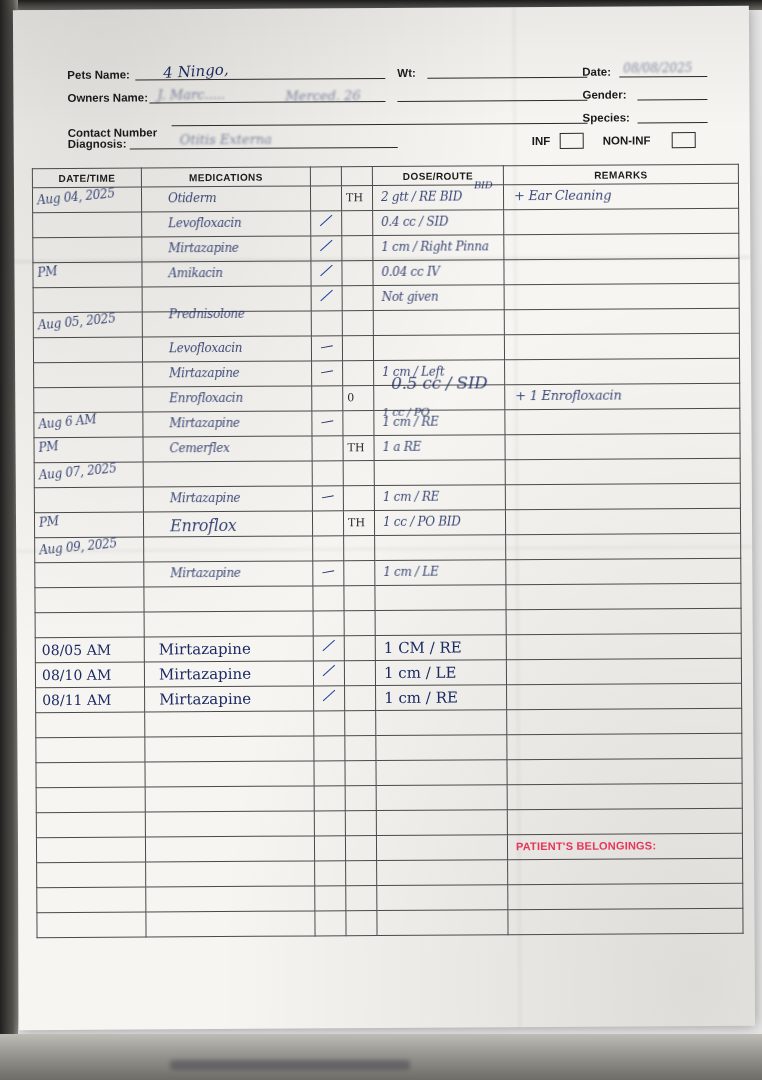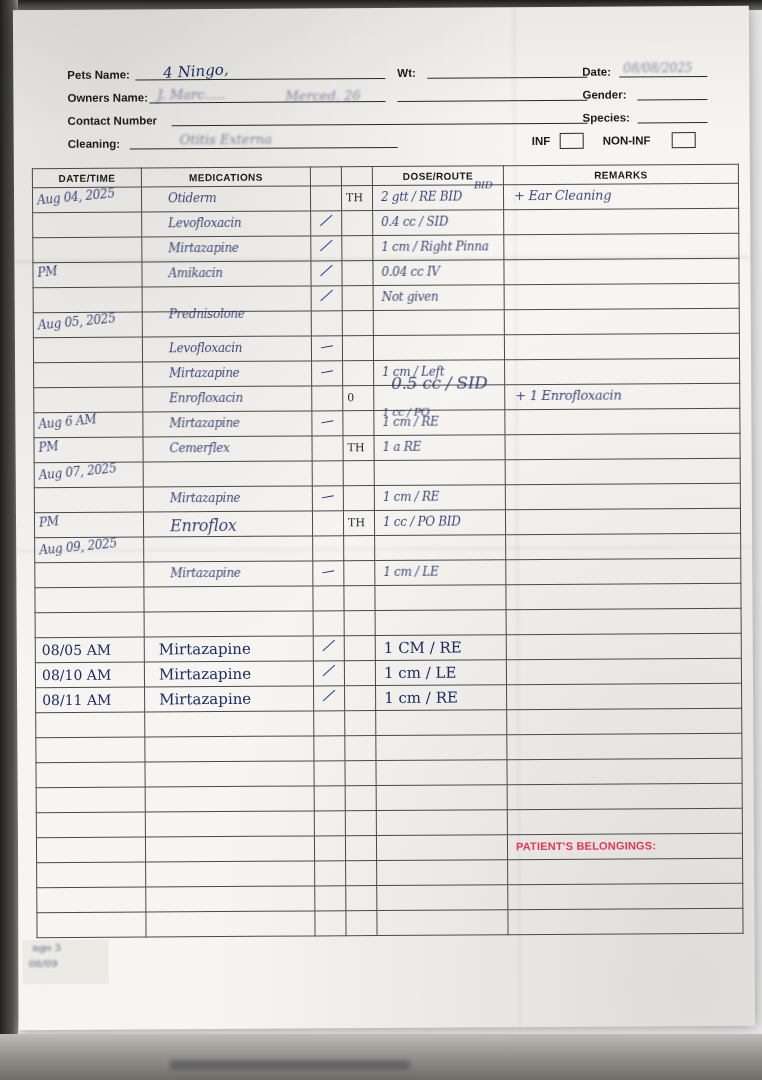"Contact Number" span.fh-label { top: 3px -> 15px }
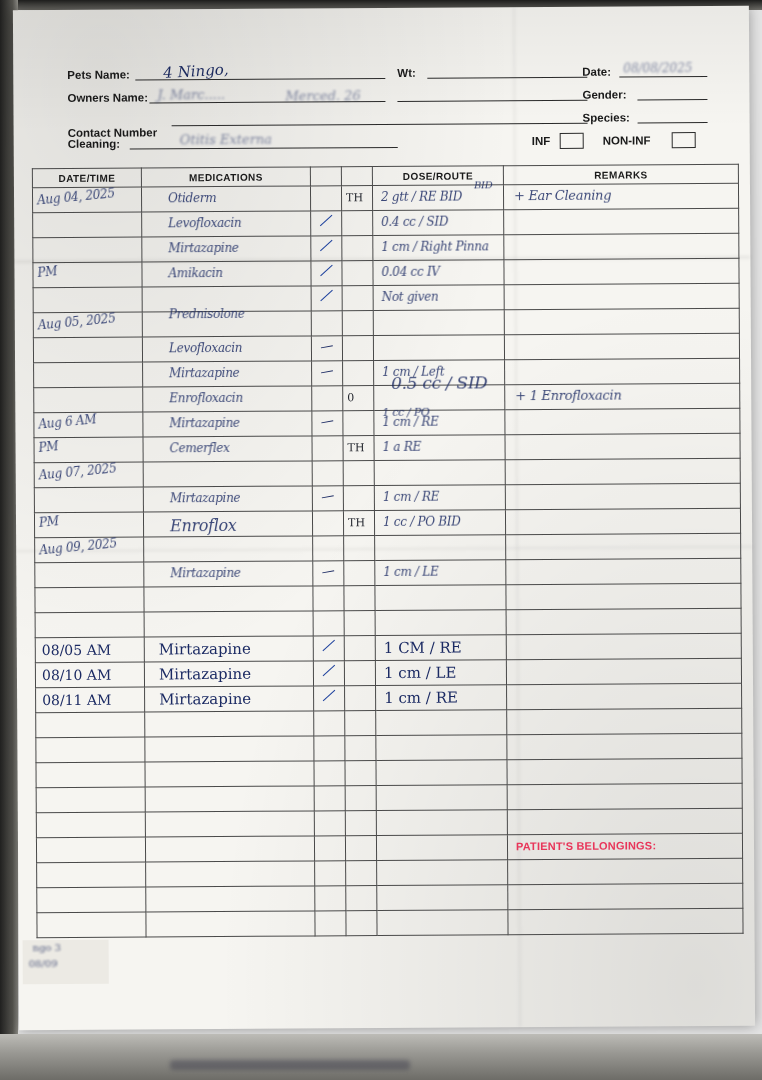"Cleaning:" span.fh-label { text: Cleaning -> Diagnosis }
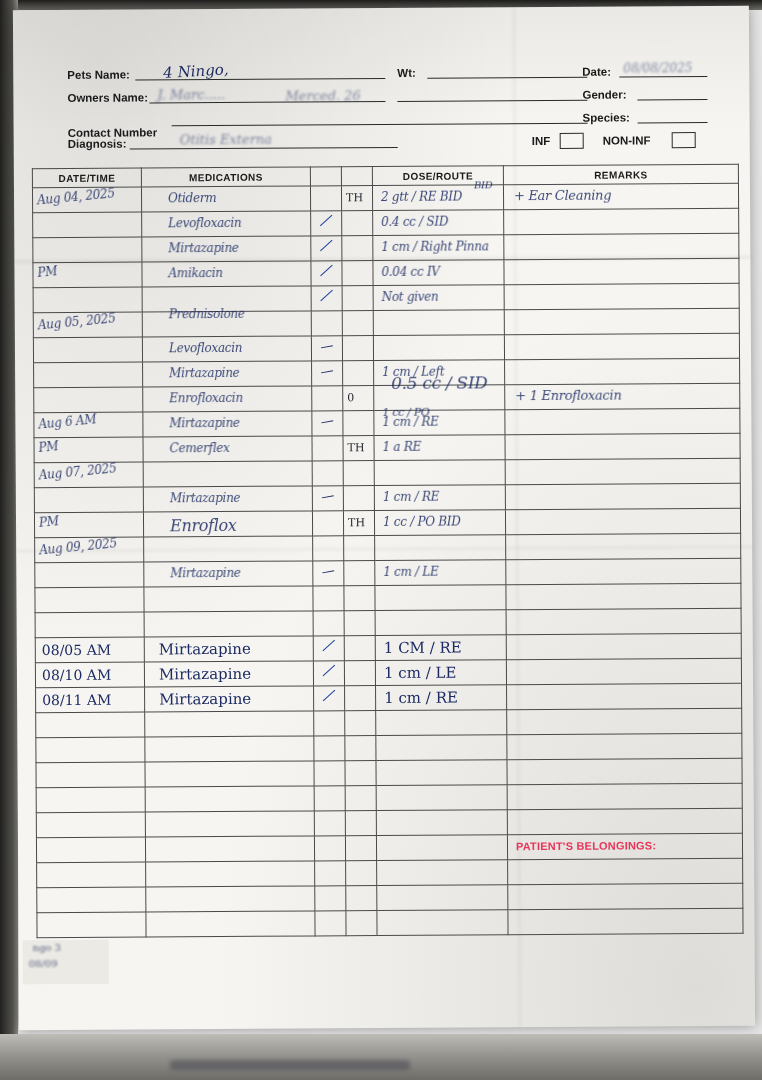"ngo 3" div.sticker { html: <div> <span>ngo 3</span> <span>08/09</span> </div> -> none }
